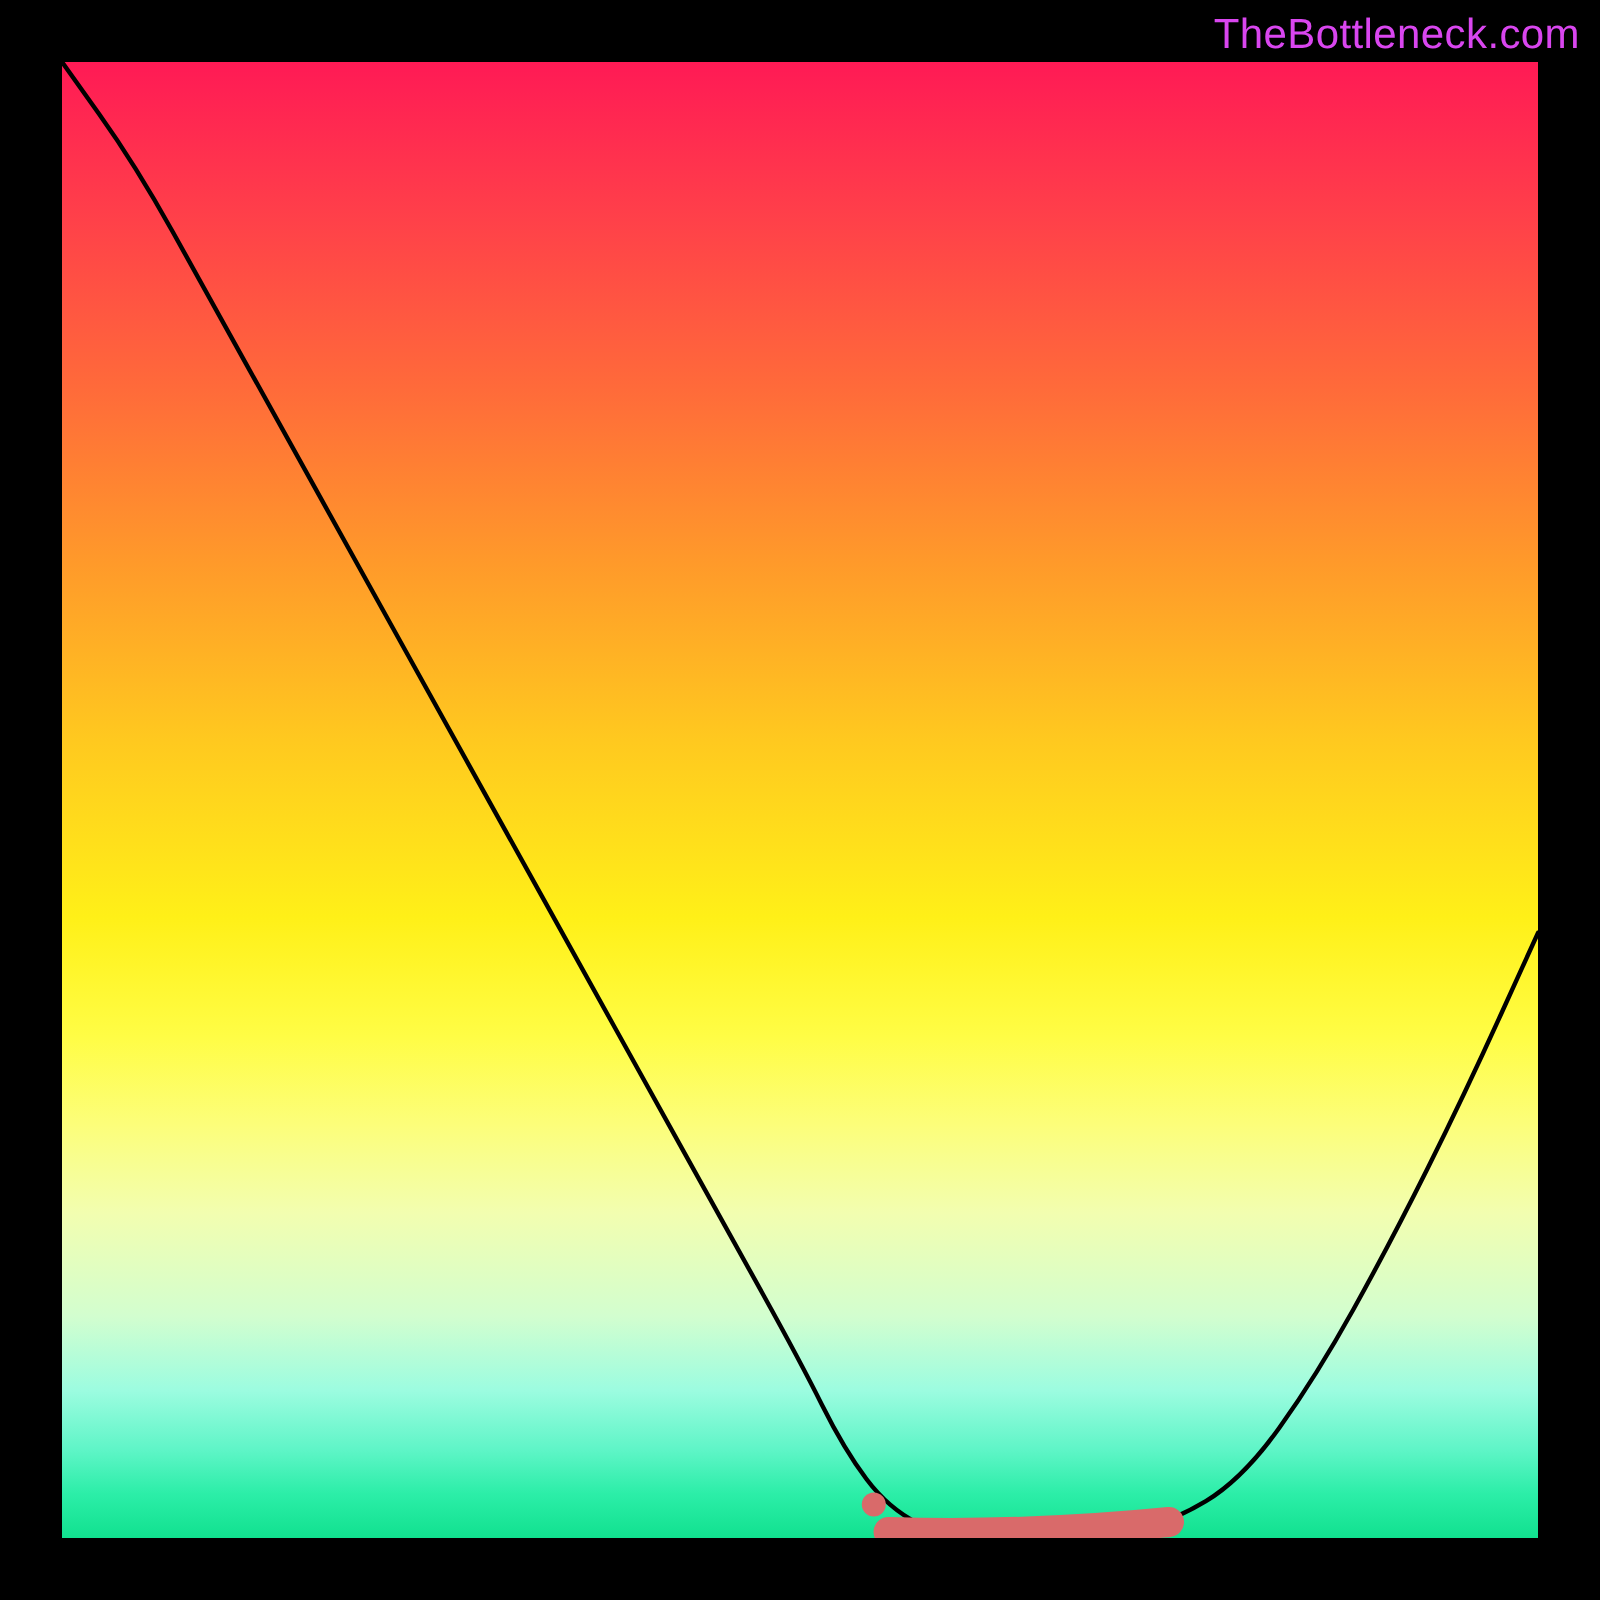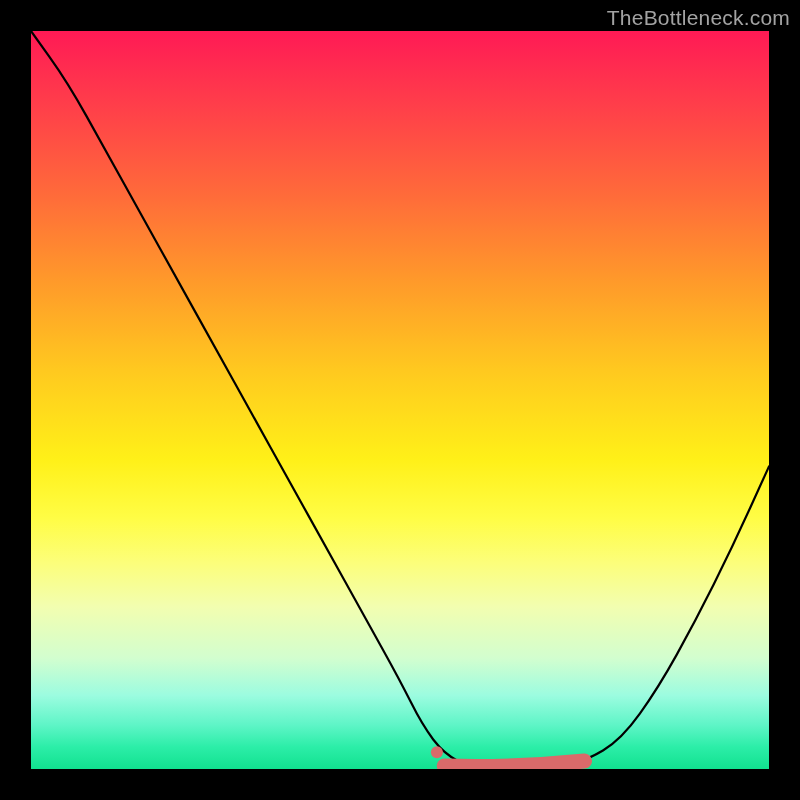"TheBottleneck.com" .watermark { color: #a3a3a3 -> #d946ef }
